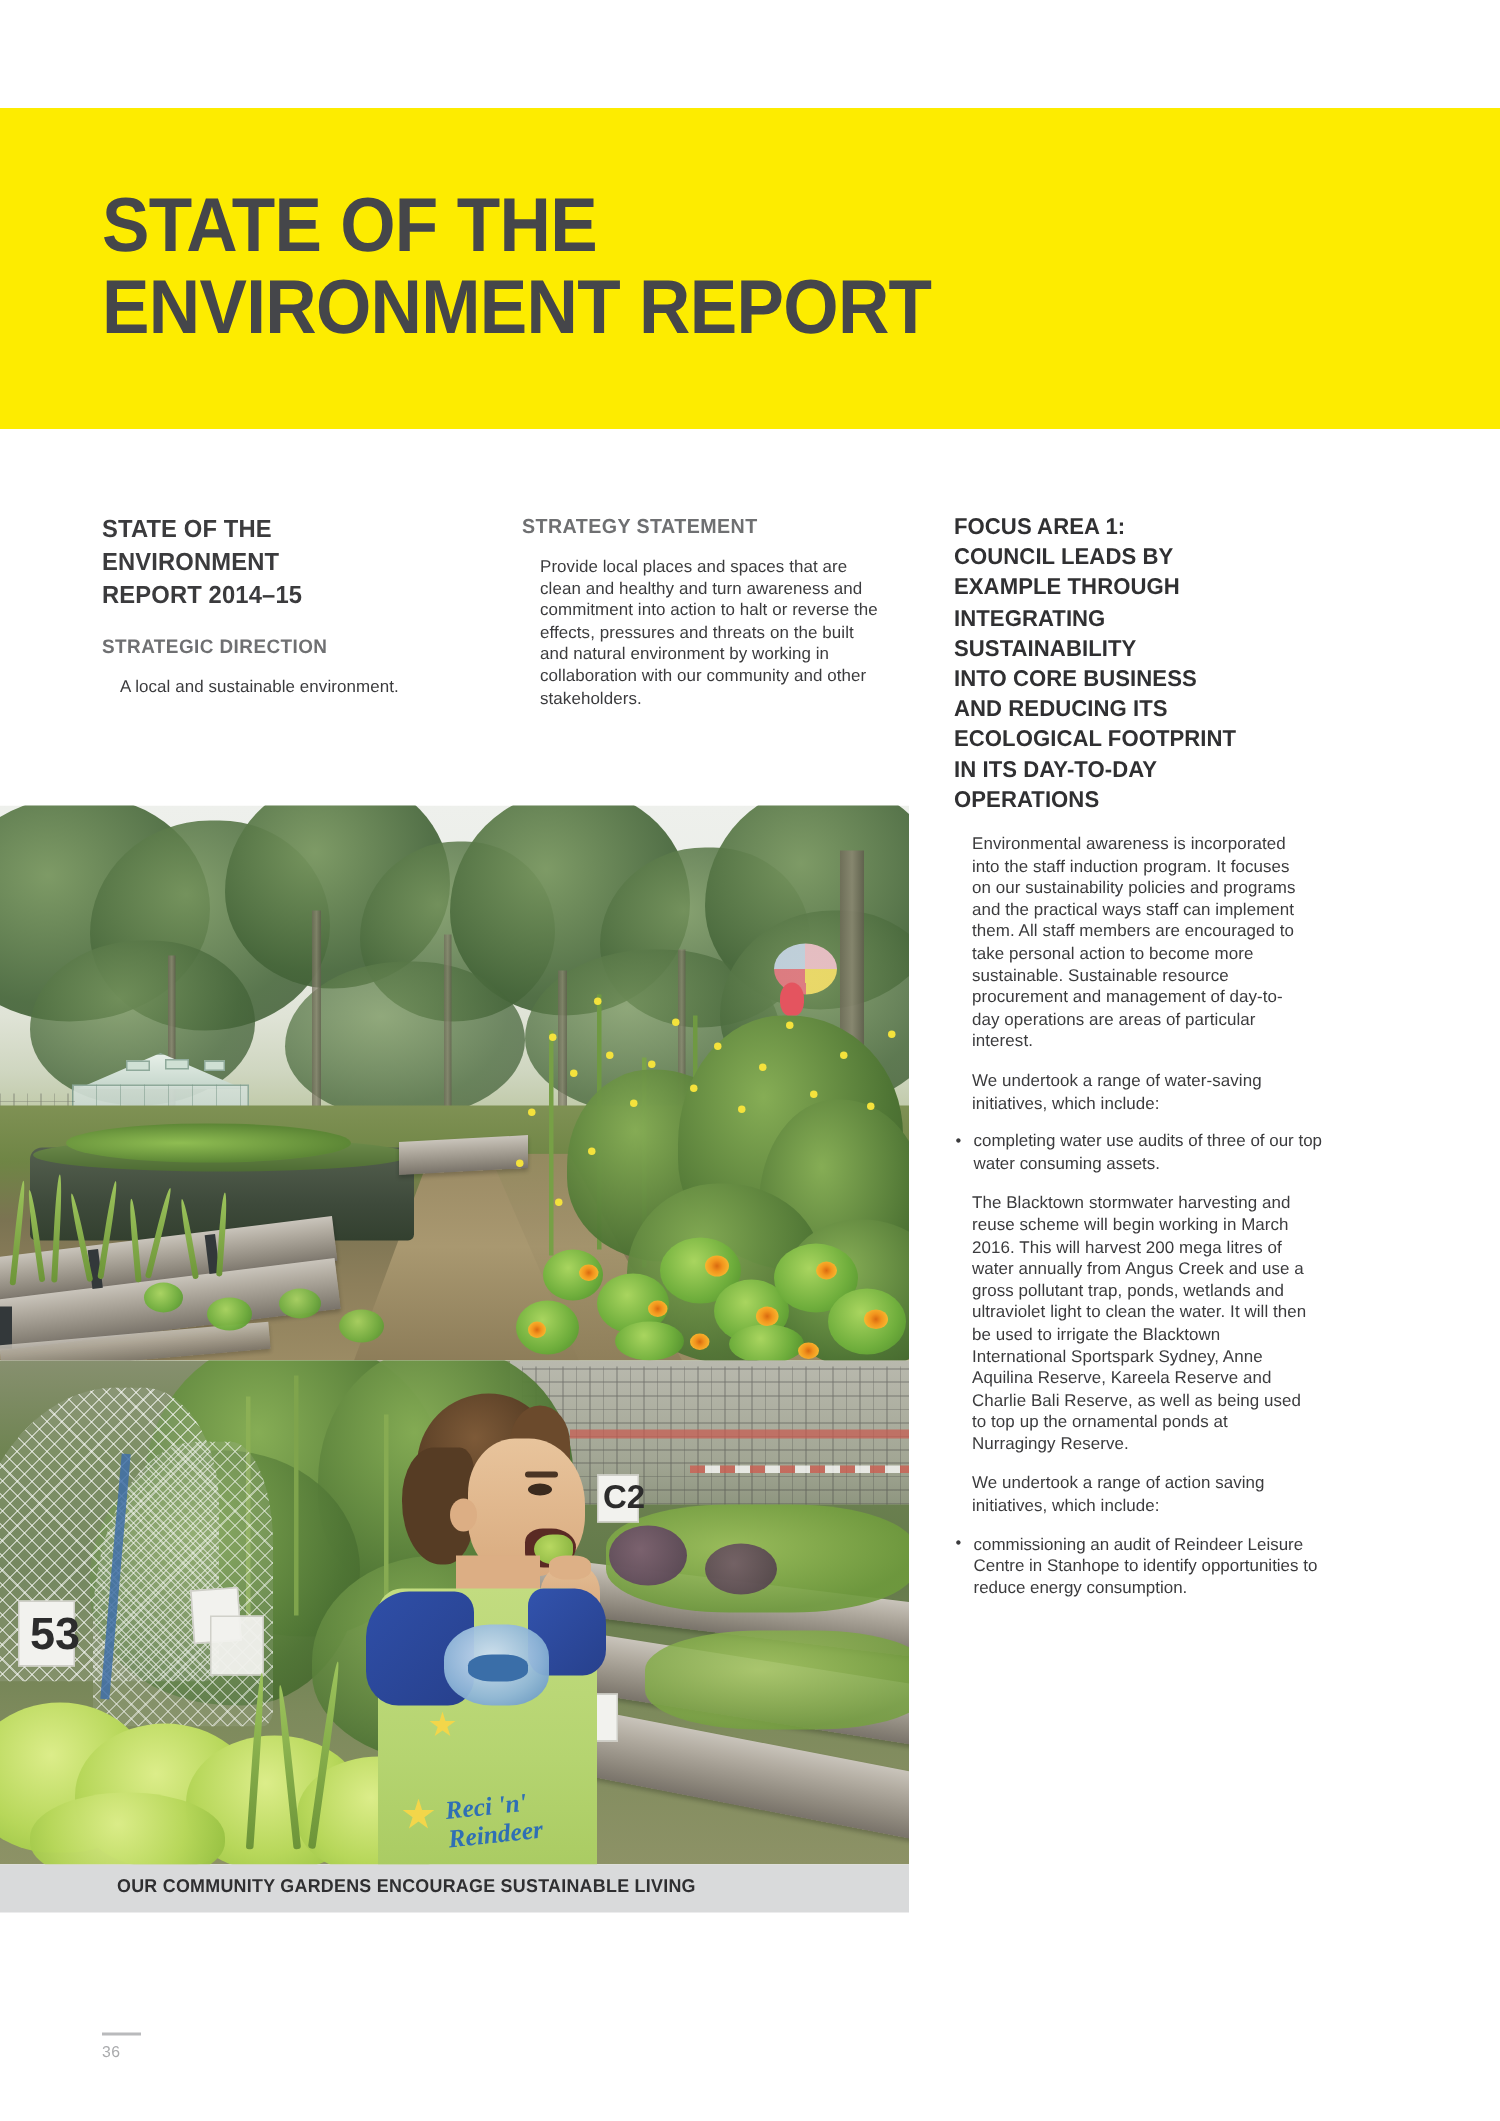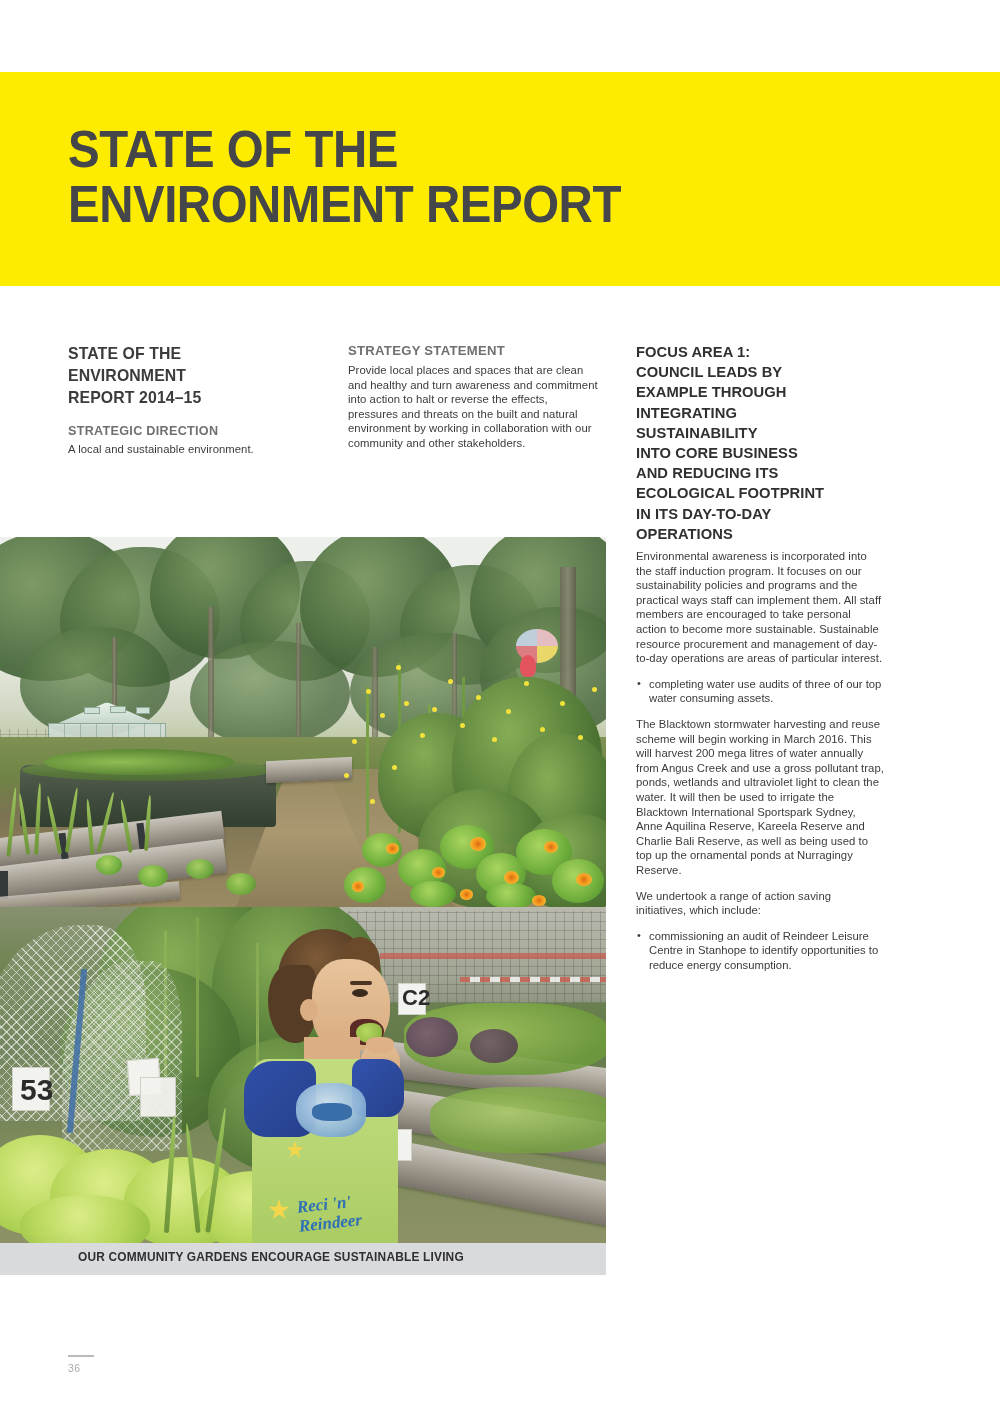"Provide local places and spaces" .body-text { margin: 0 -> 12px }
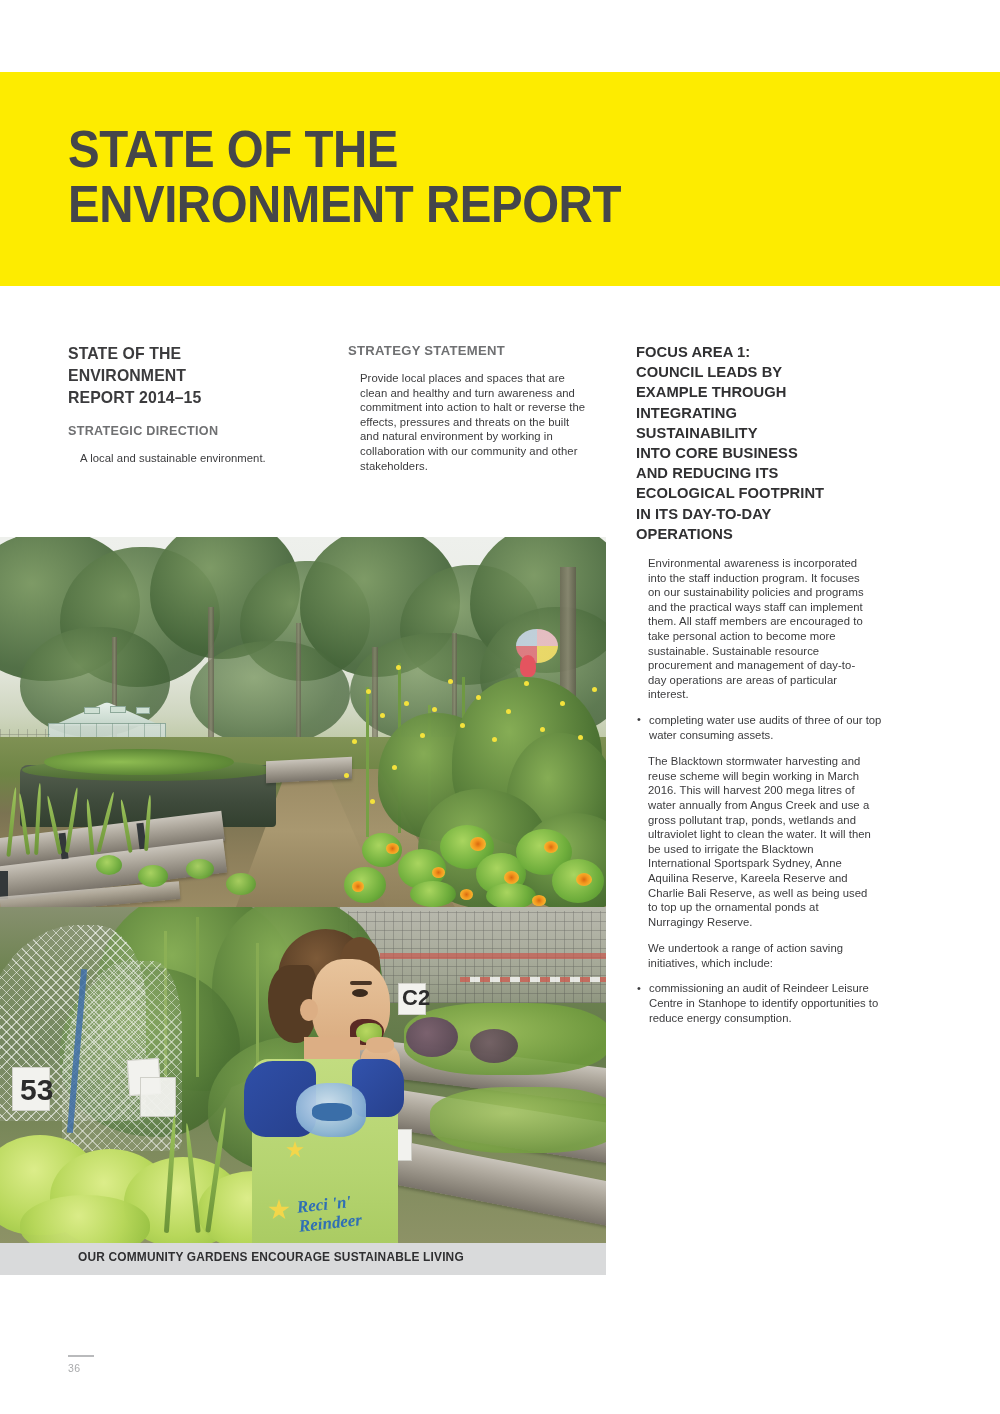"We undertook a range of water-saving" p.body-text { html: none -> <p>We undertook a range of water-saving initiatives, which include:</p> }
